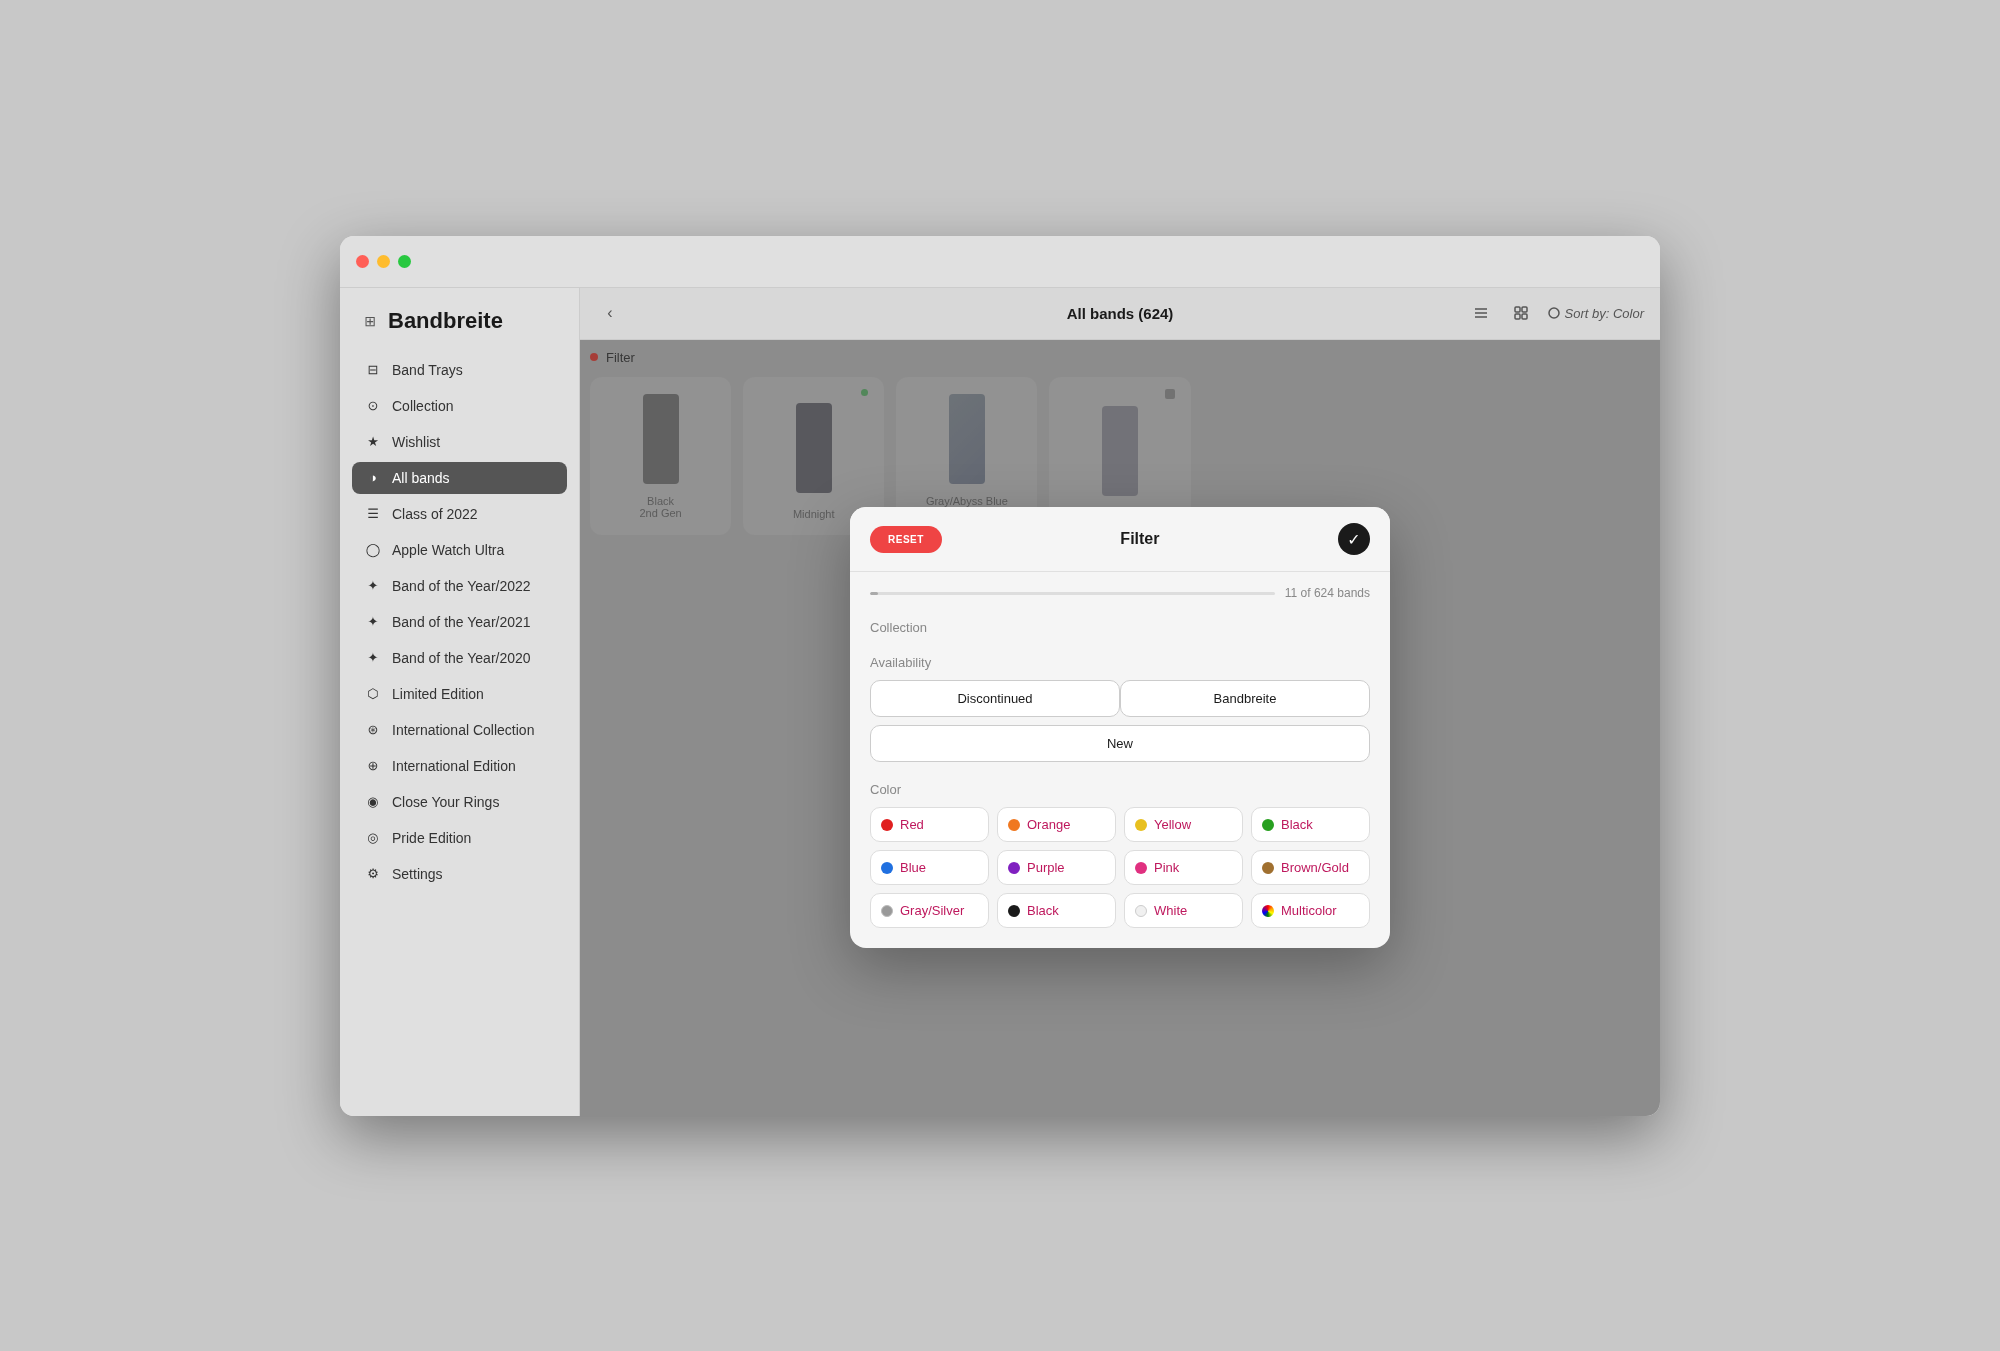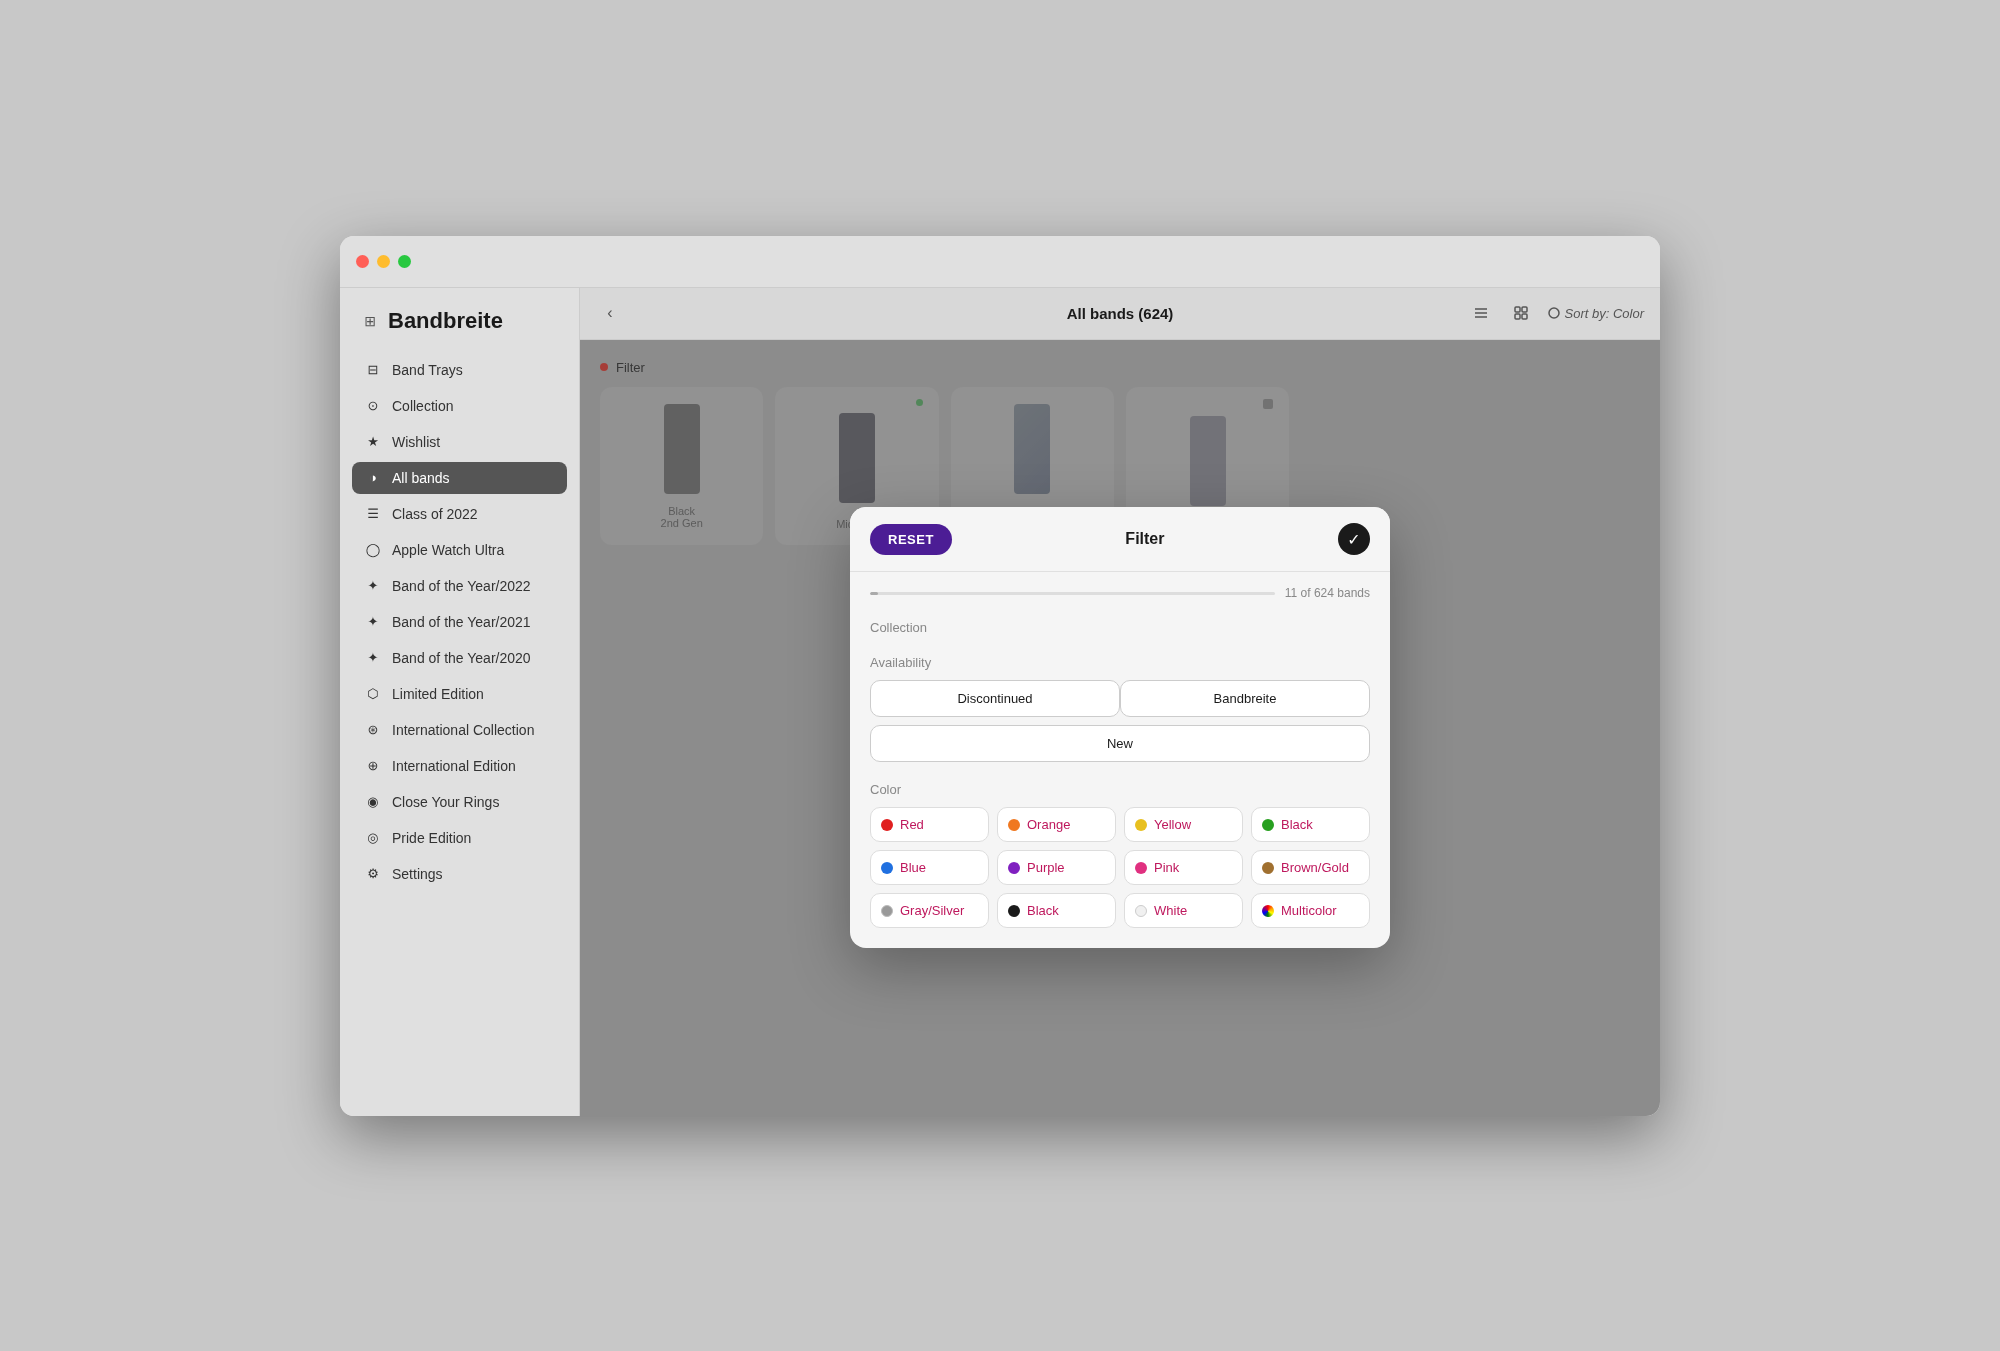"Filter" .main-content { padding: 20px -> 10px }
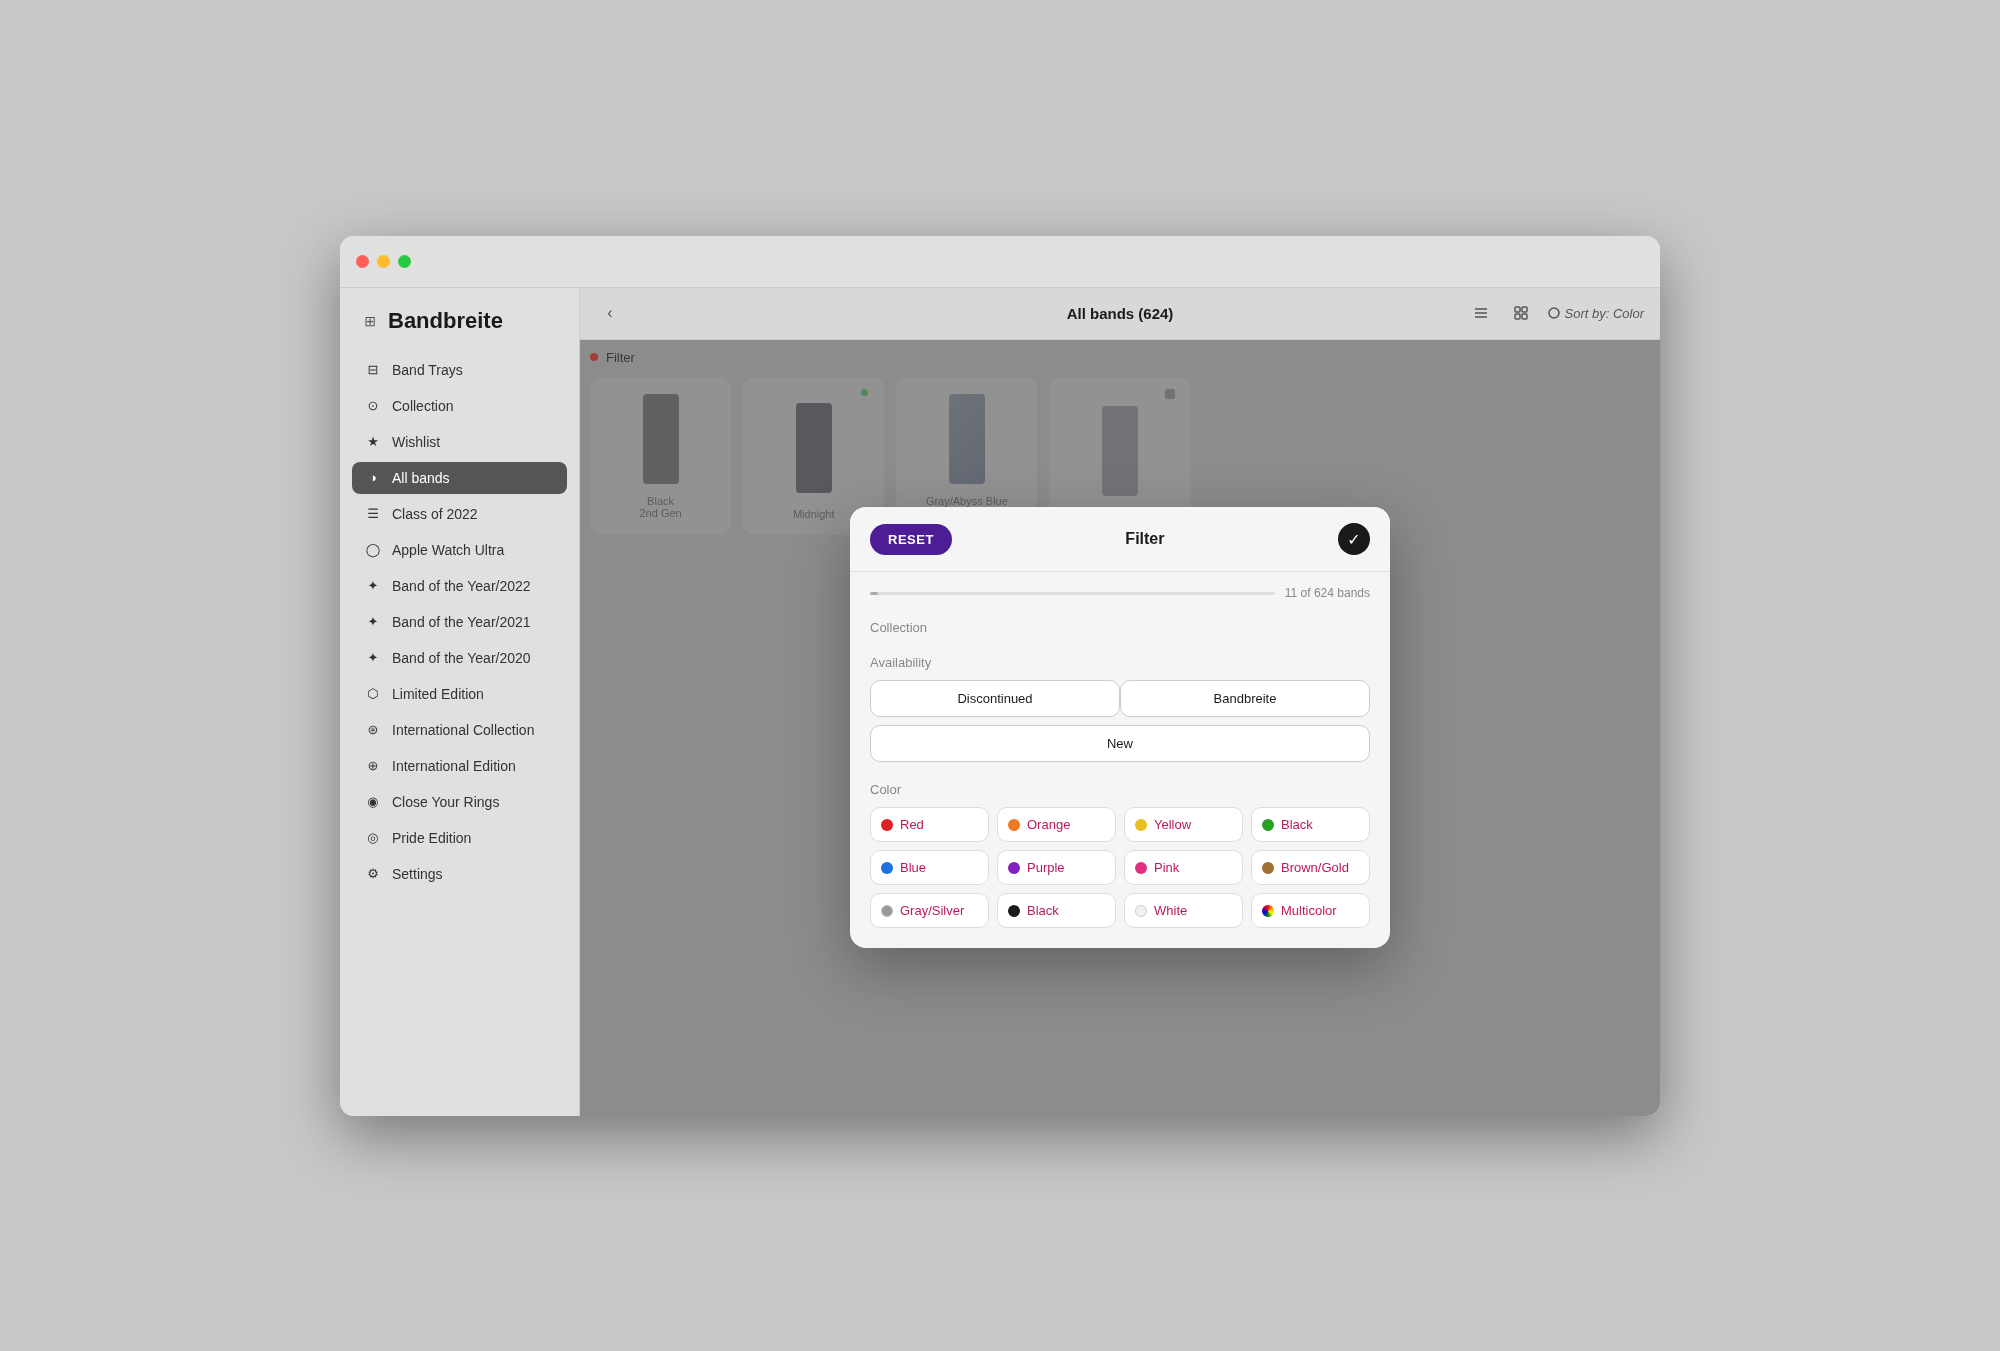"RESET" .reset-btn { background: #4c1d95 -> #ef4444; font-size: 13px -> 10px }
